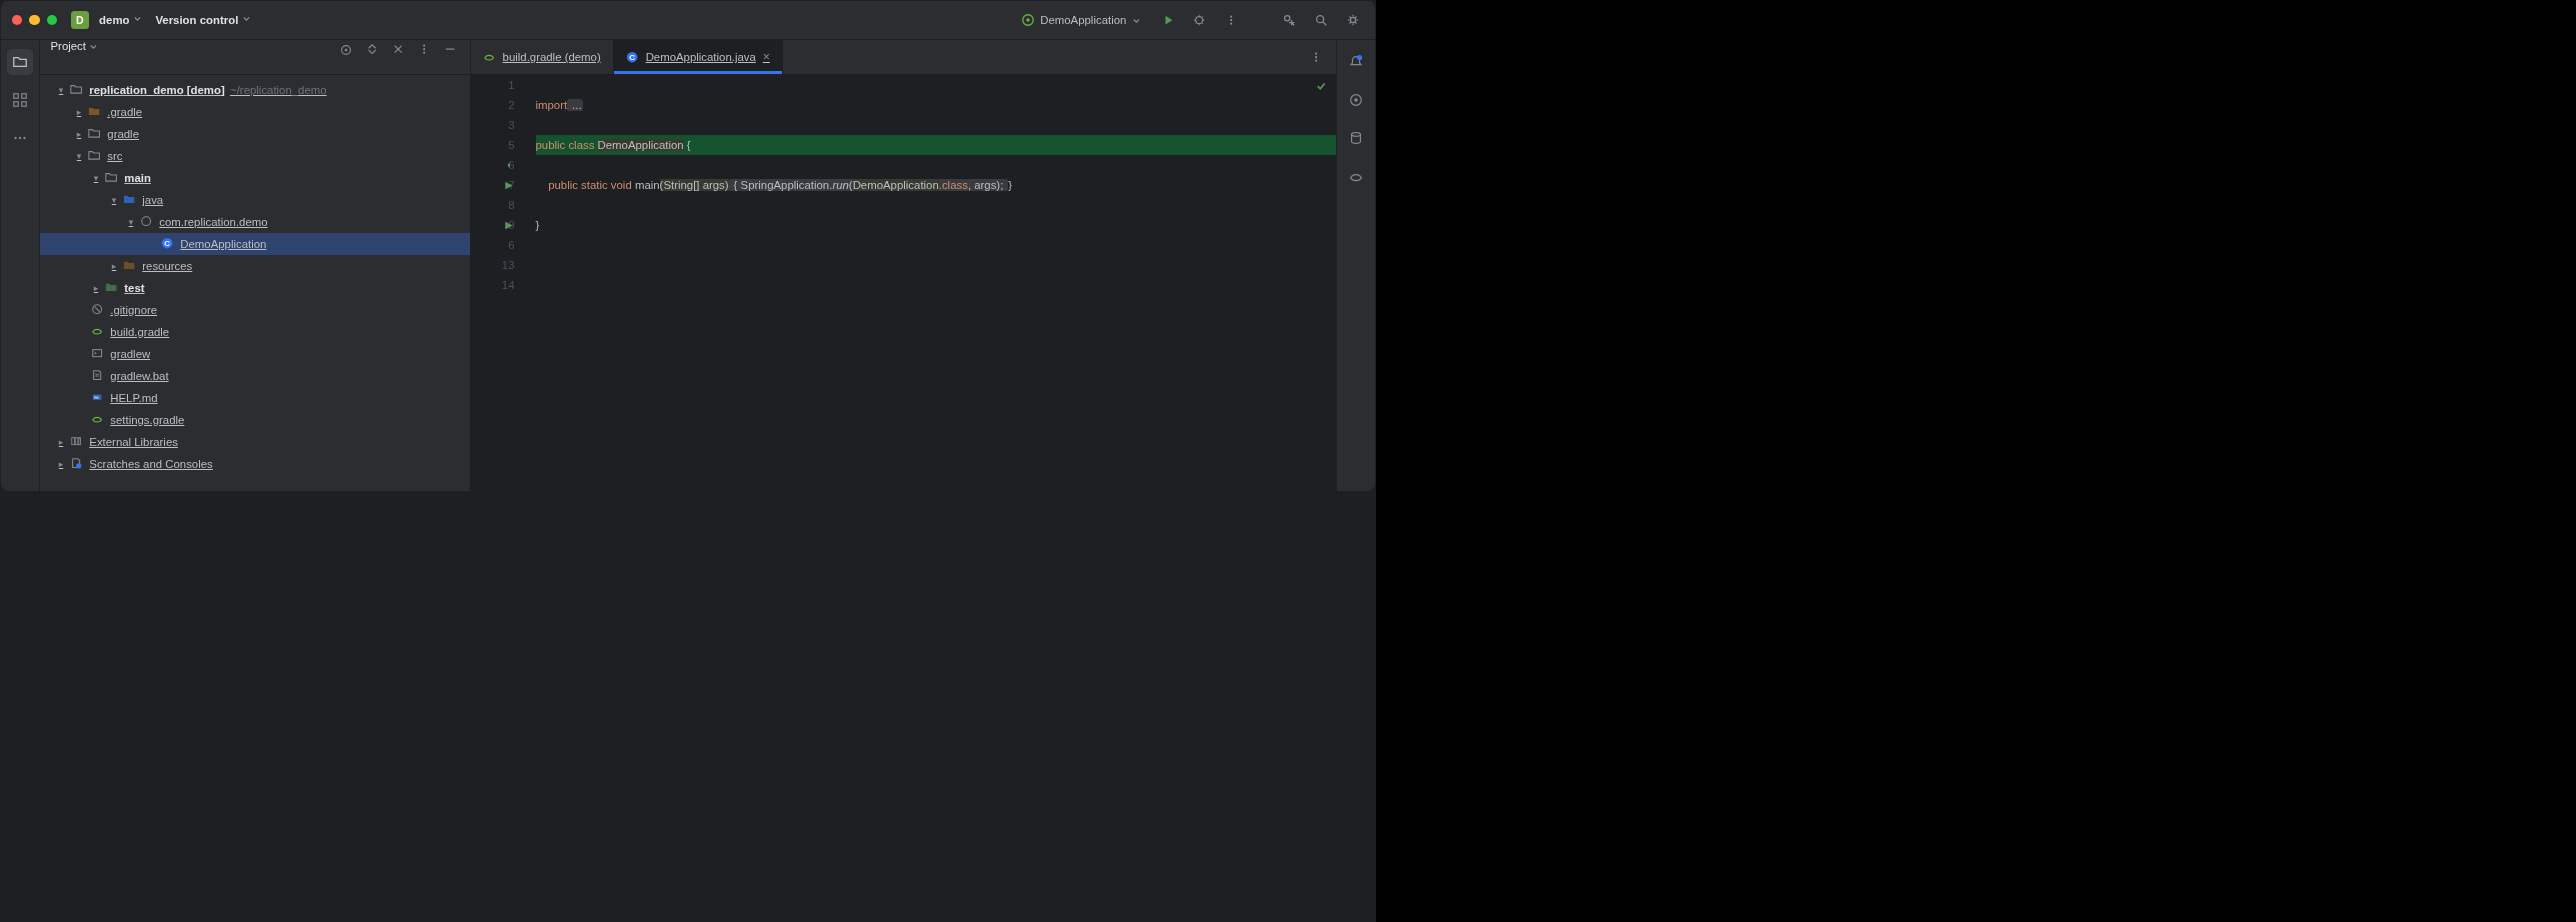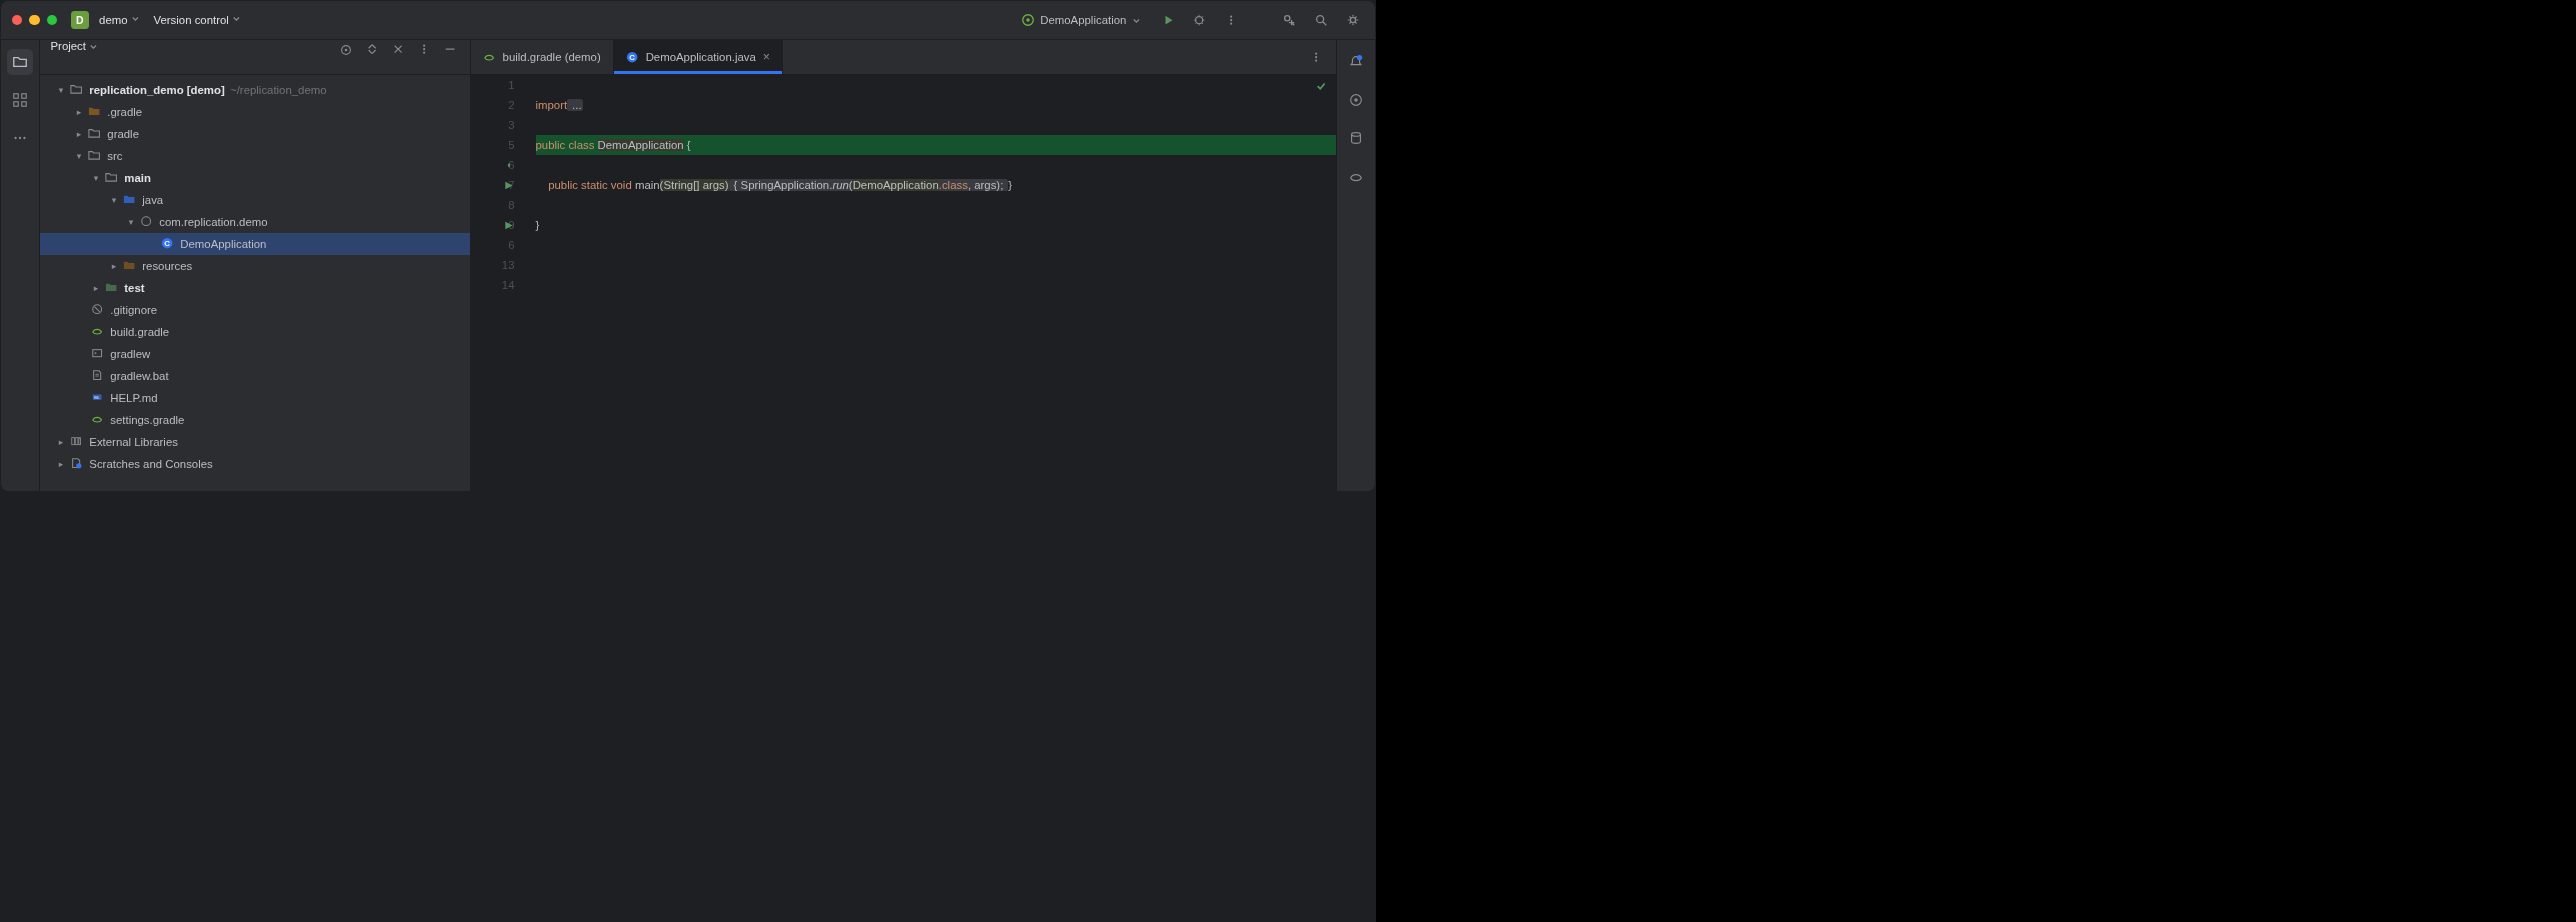"demo" .title-btn { font-weight: none -> bold }
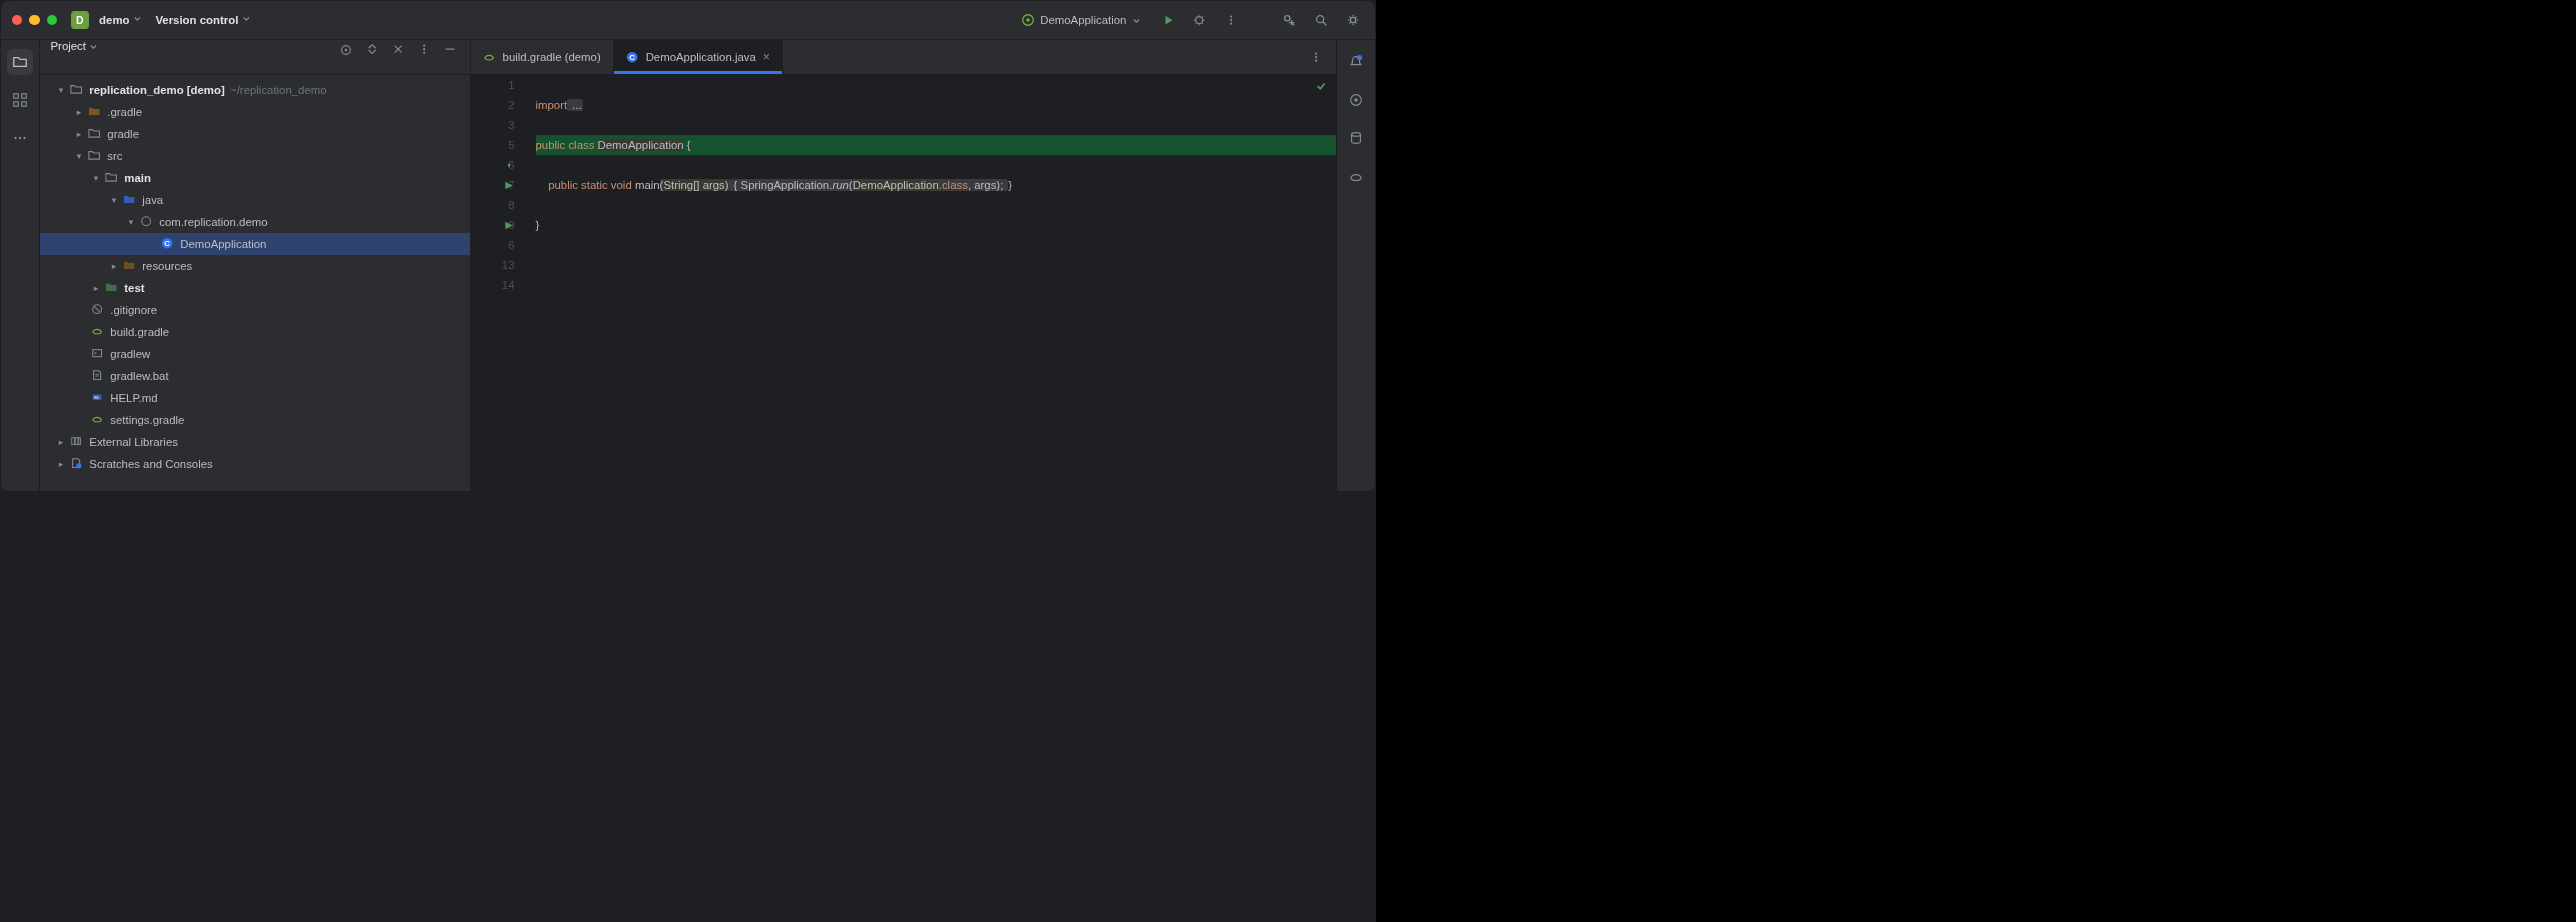"build.gradle (demo)" .tab { text-decoration: none -> underline }
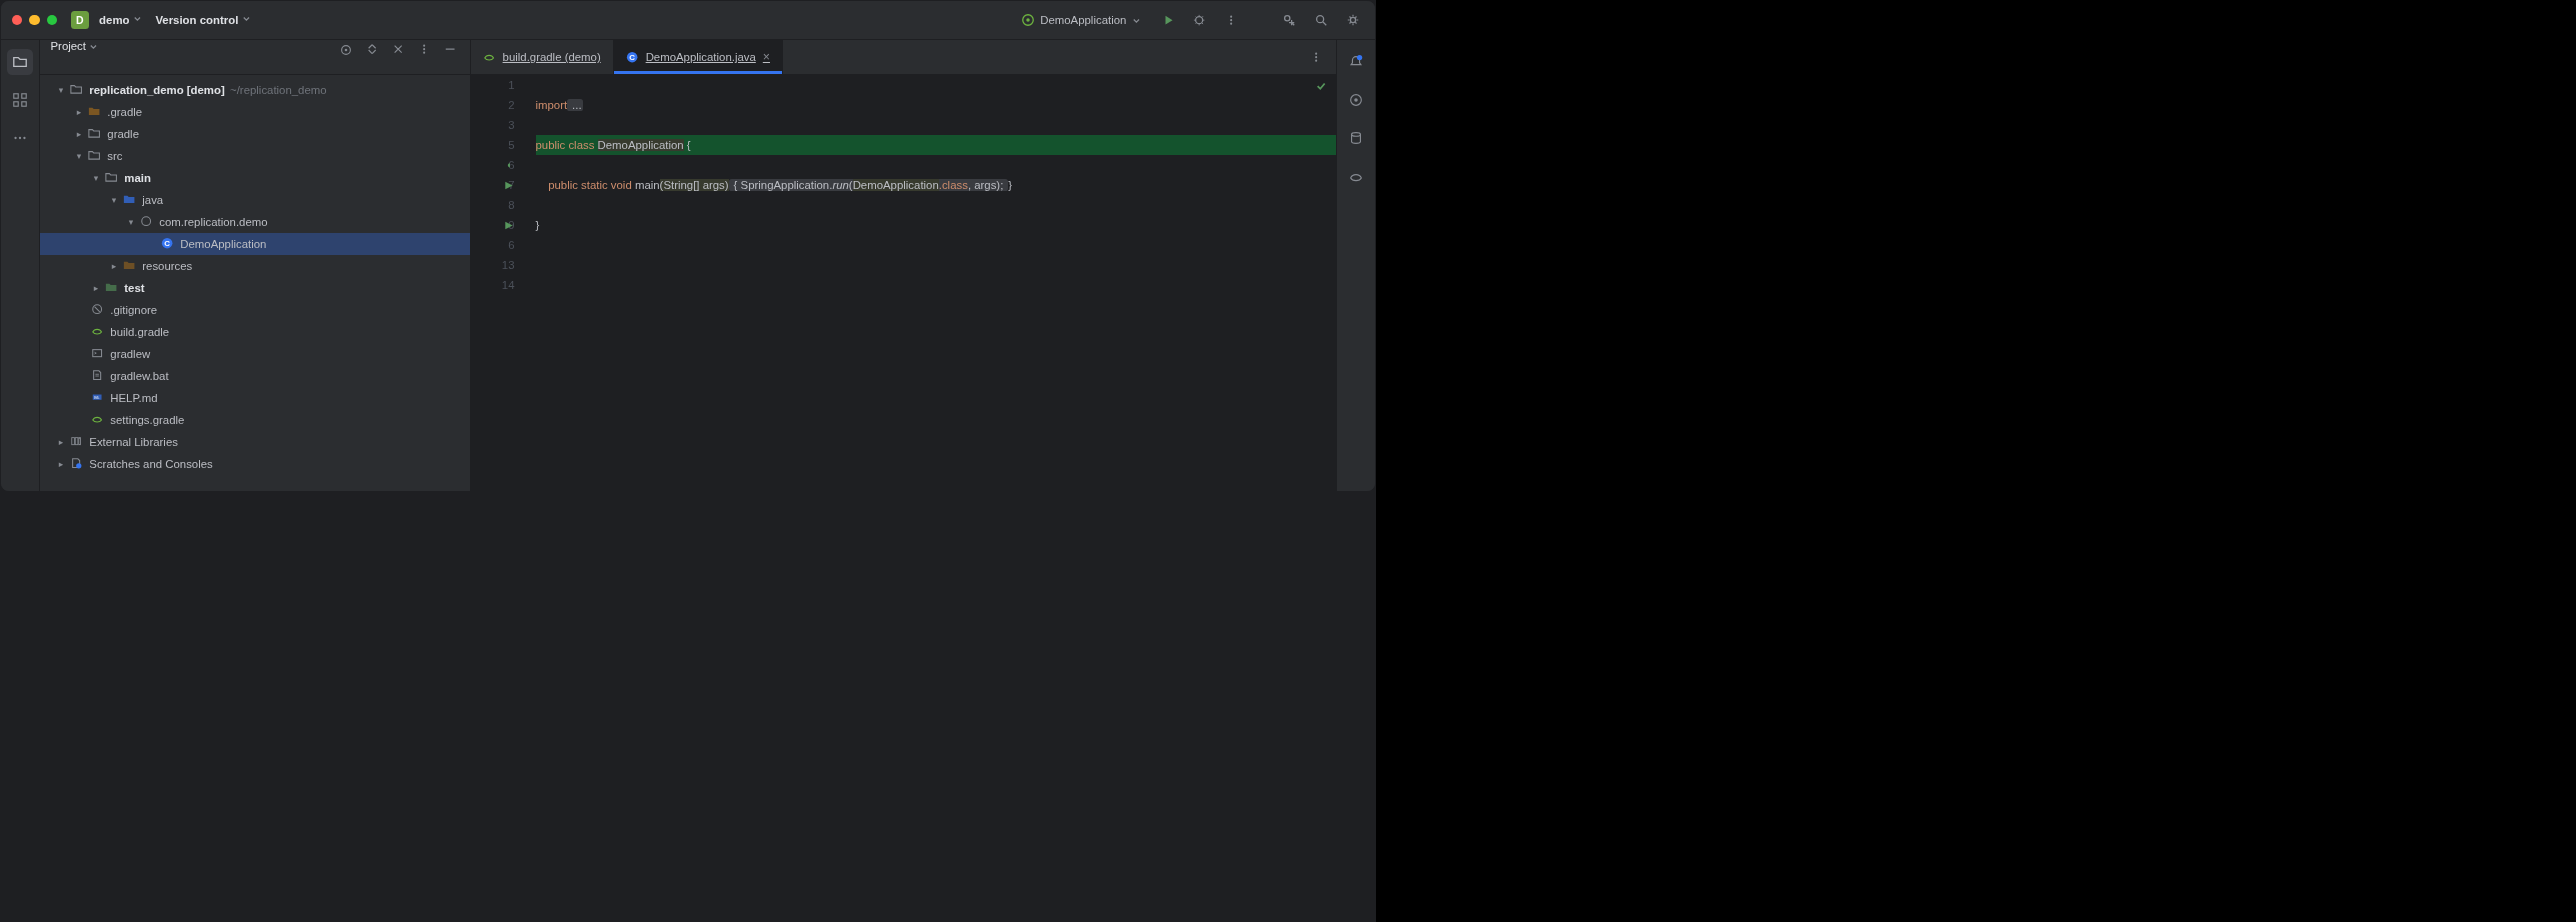"replication_demo [demo]" .tree { text-decoration: none -> underline }
